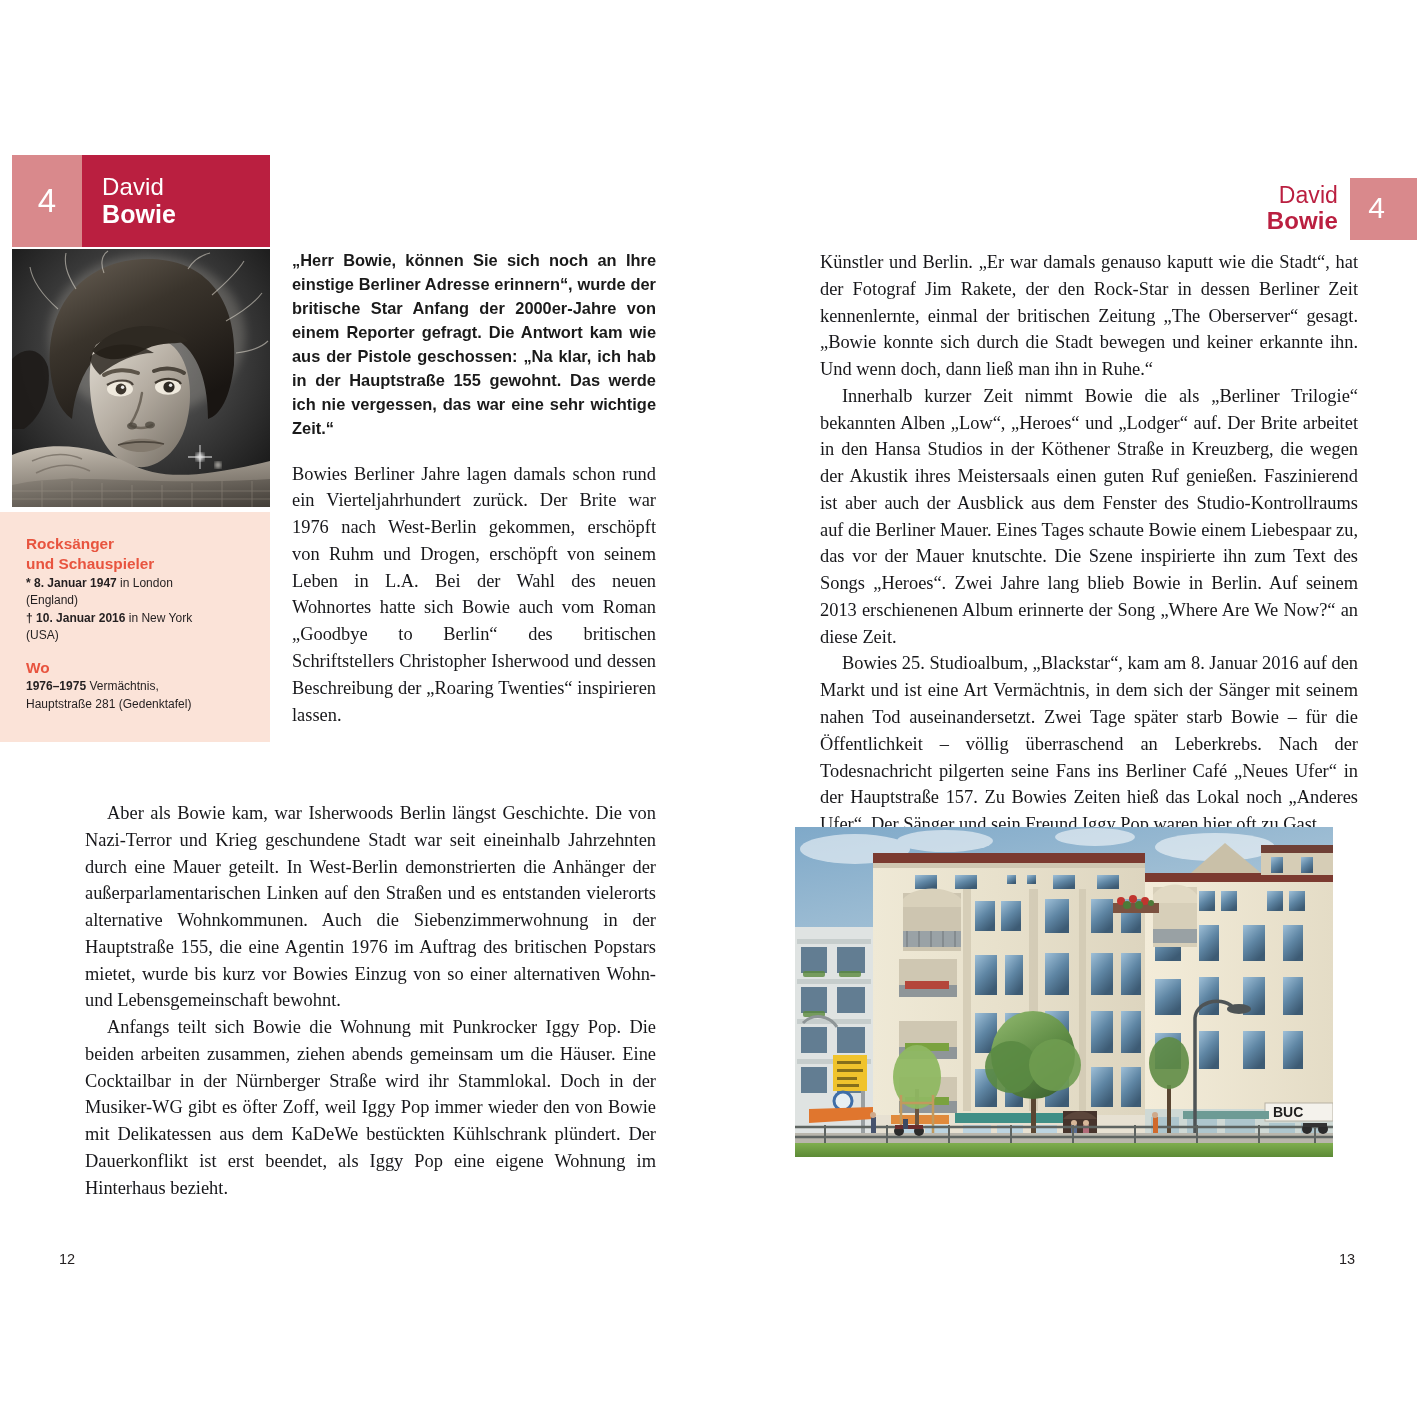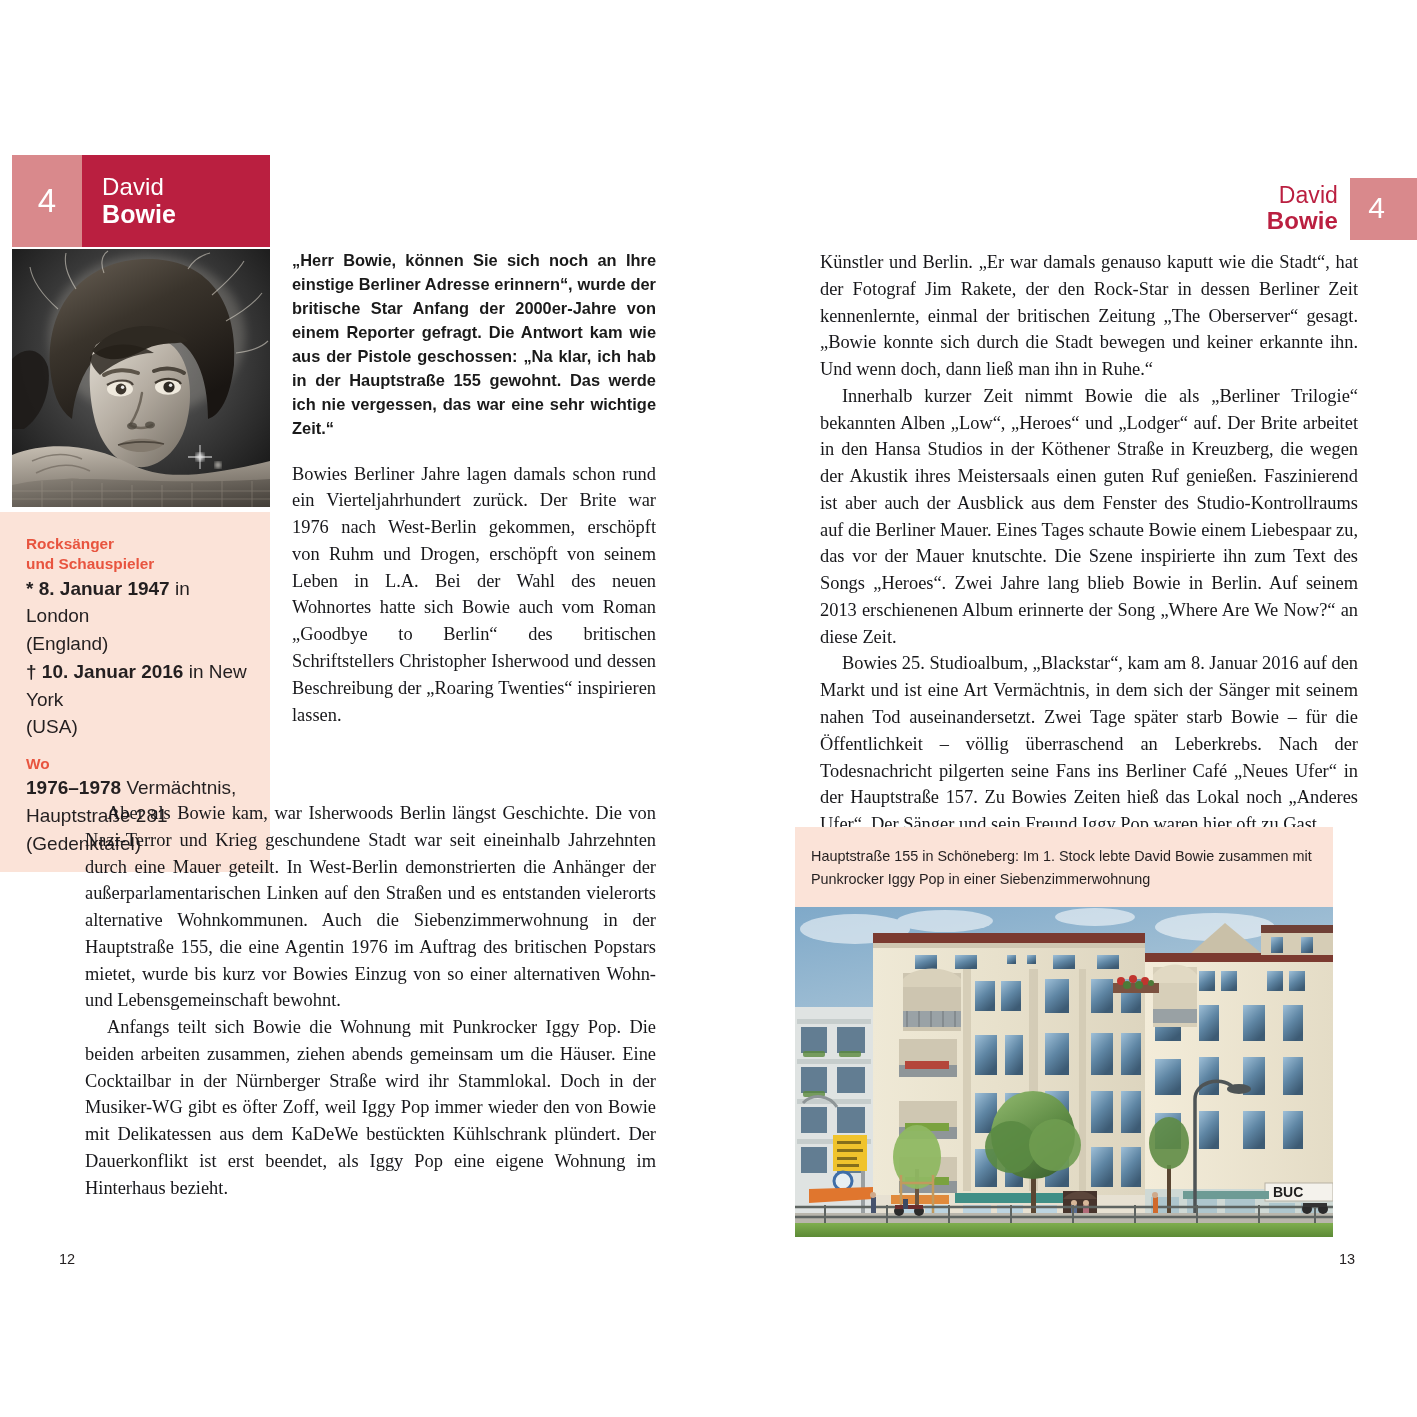"* 8. Januar 1947 in" .info-line { font-size: 19px -> 12px }
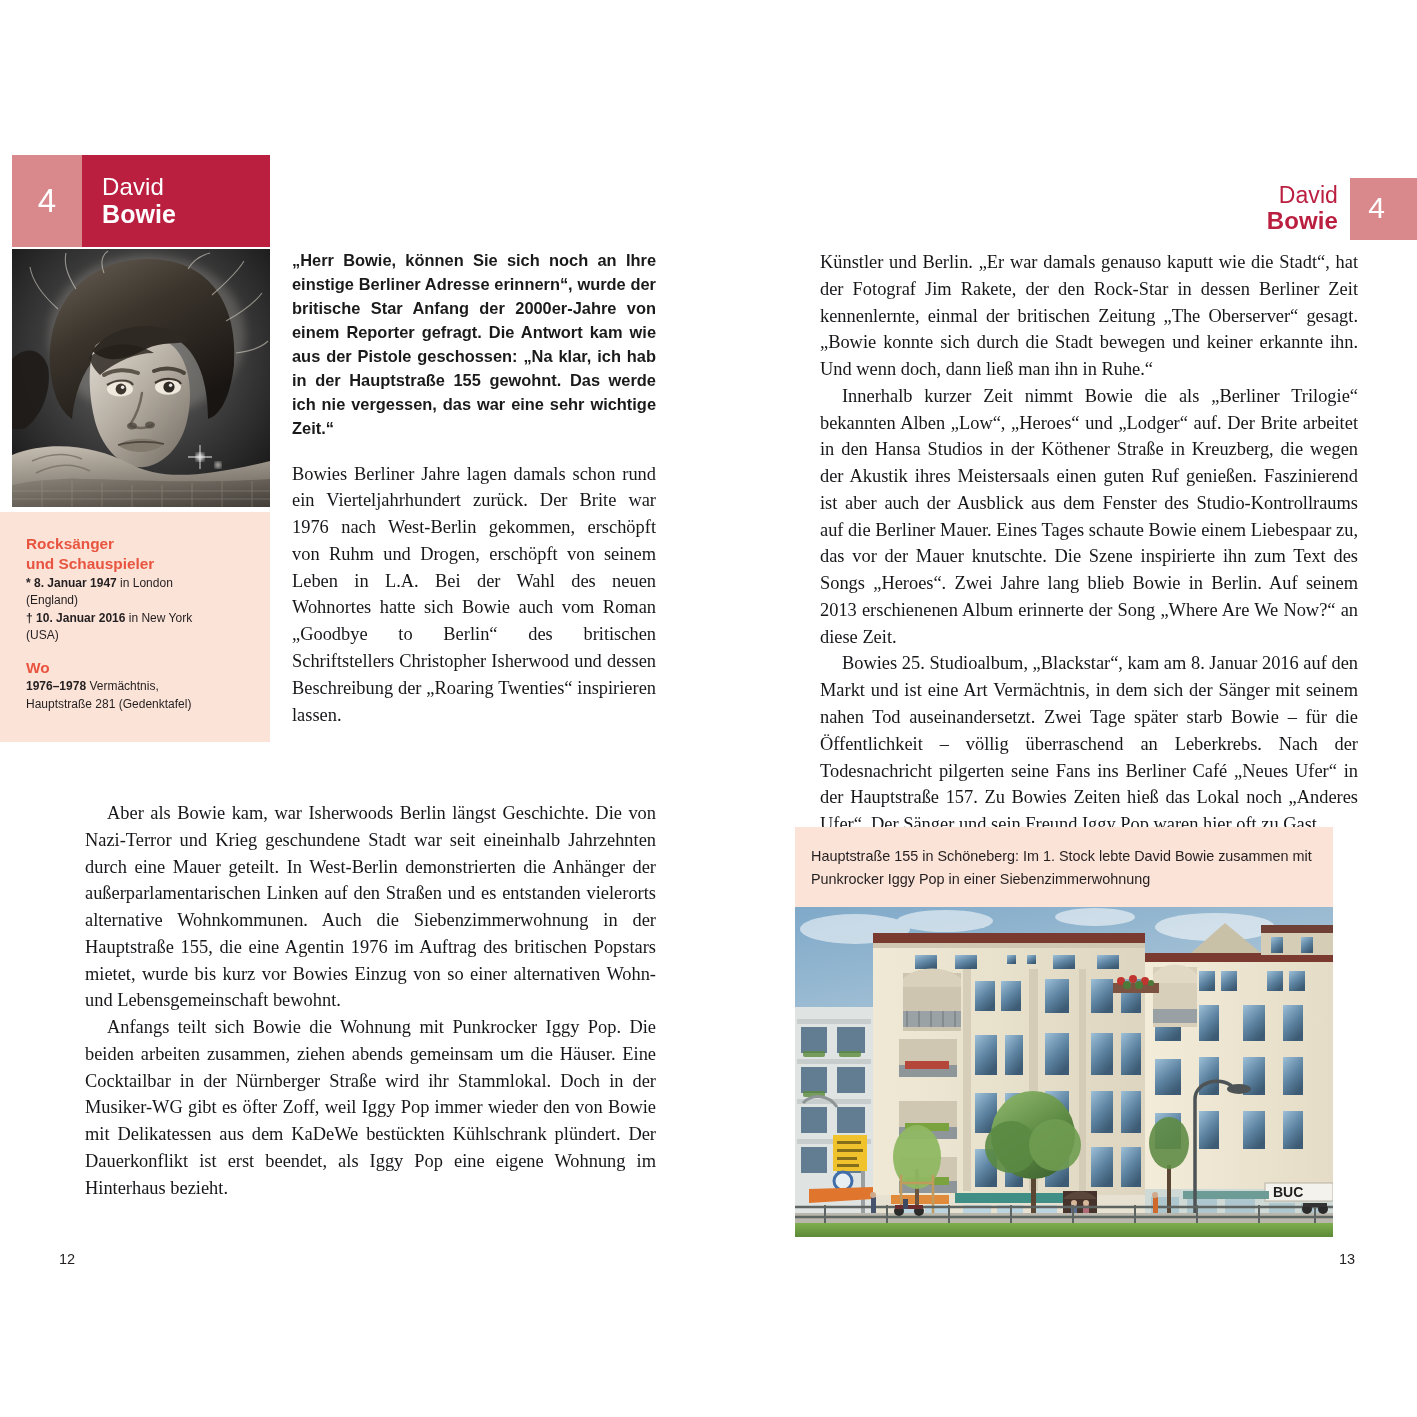"1976–1978" span { text: 1978 -> 1975 }
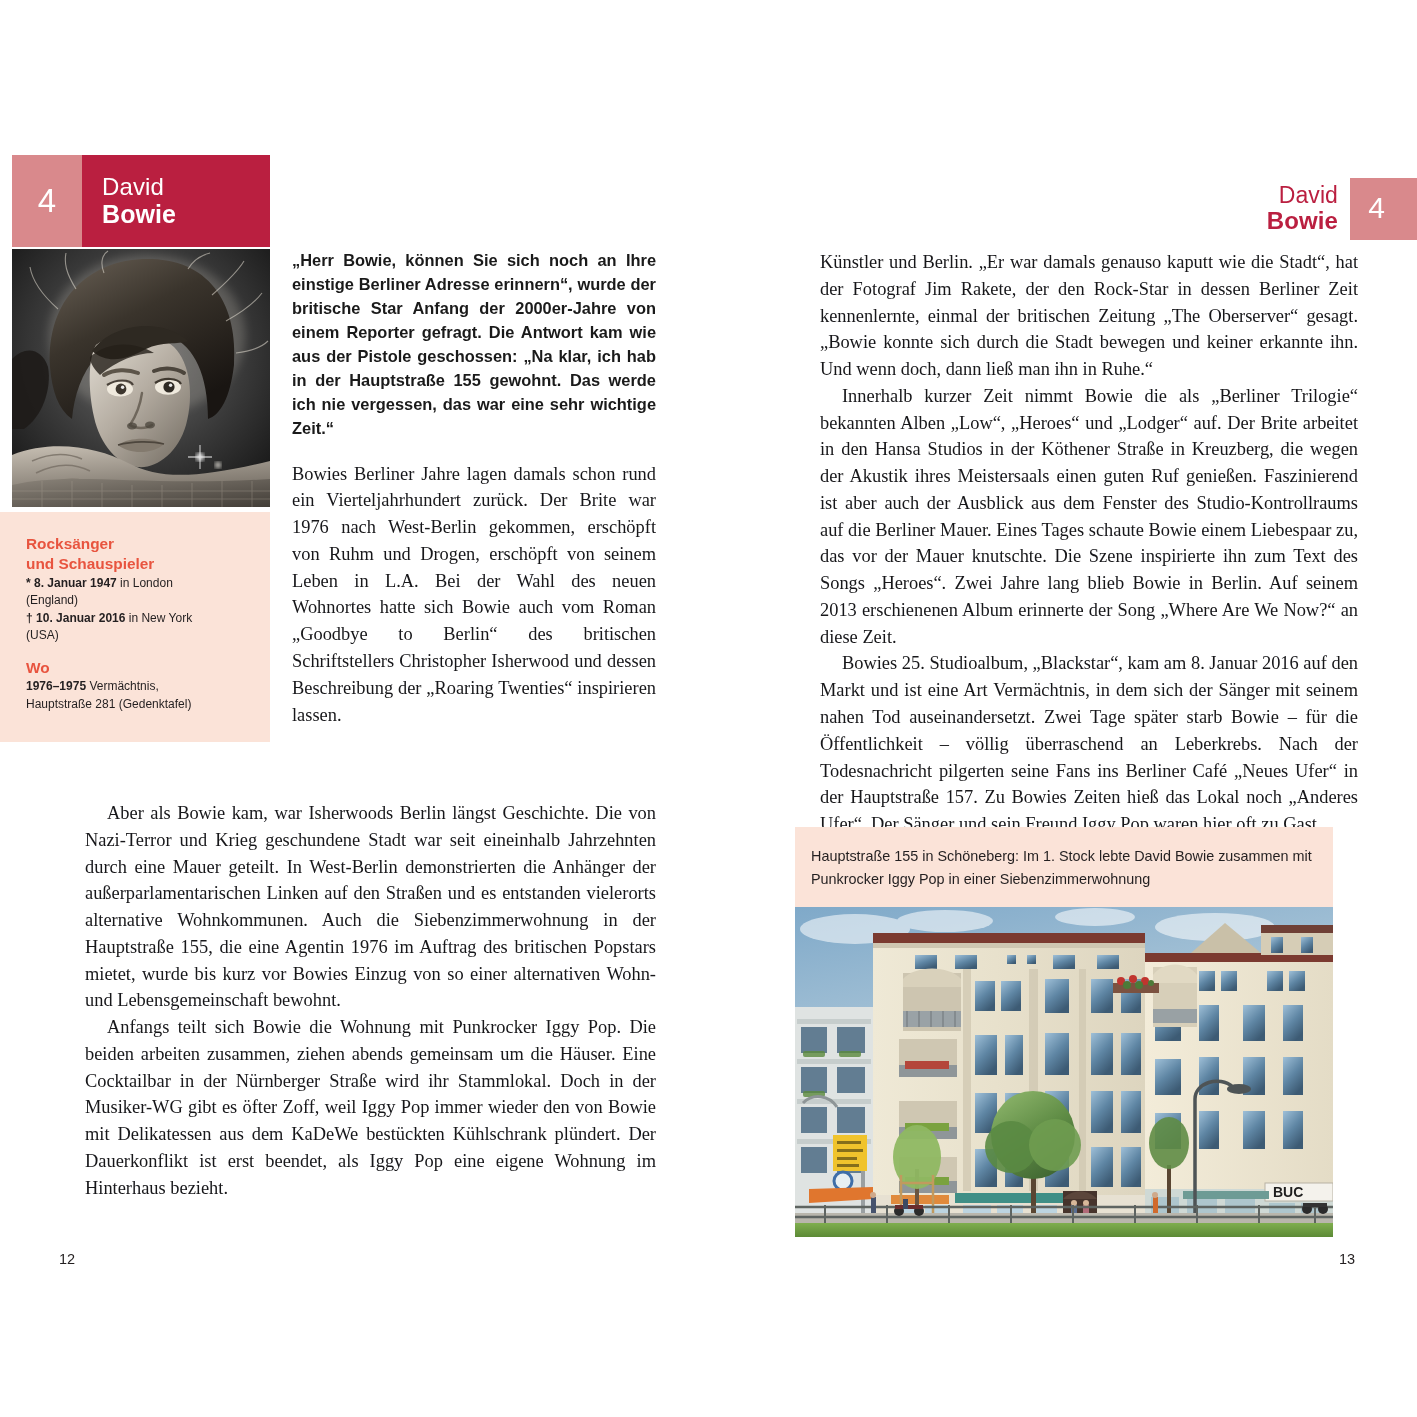"Hauptstraße 155 in Schöneberg: Im" div { html: <div>Hauptstraße 155 in Schöneberg: Im 1. Stock lebte David Bowie zusammen mit Punkrocker Iggy Pop in einer Siebenzimmerwohnung</div> -> none }
